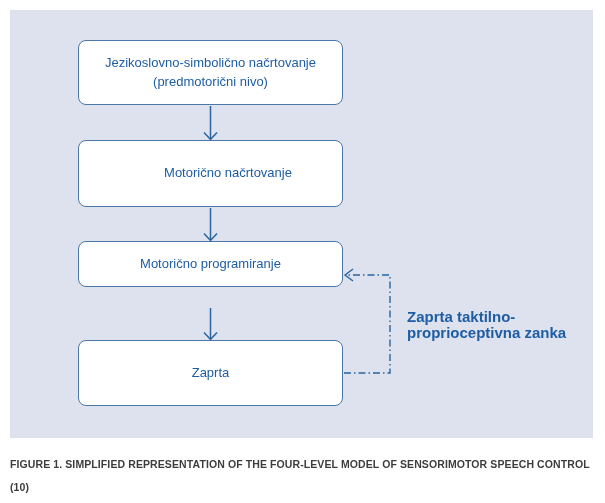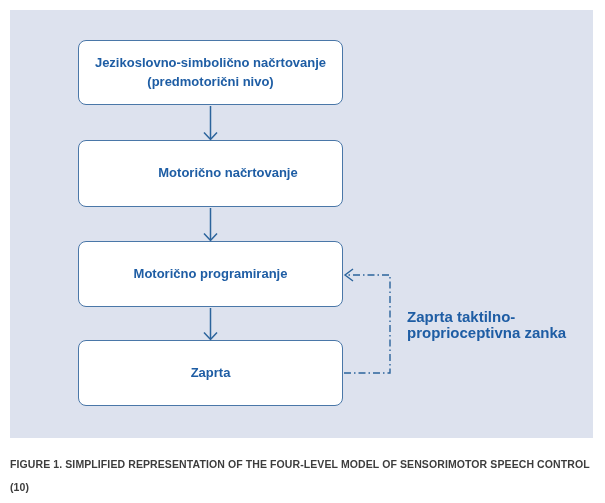"Jezikoslovno-simbolično načrtovanje" .flow-box { font-weight: bold -> normal }
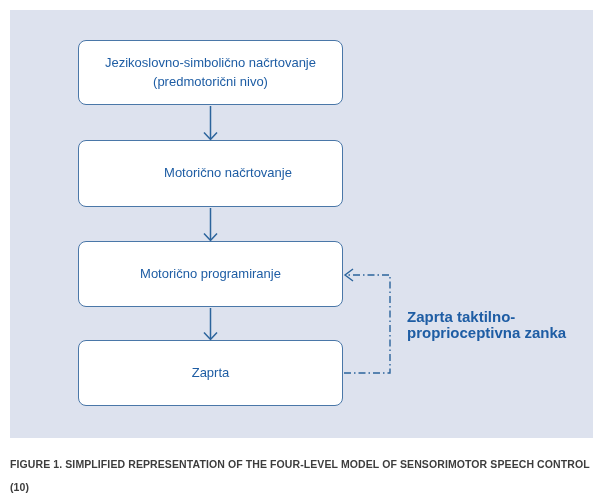"Motorično programiranje" .box-3 { height: 66px -> 46px }
